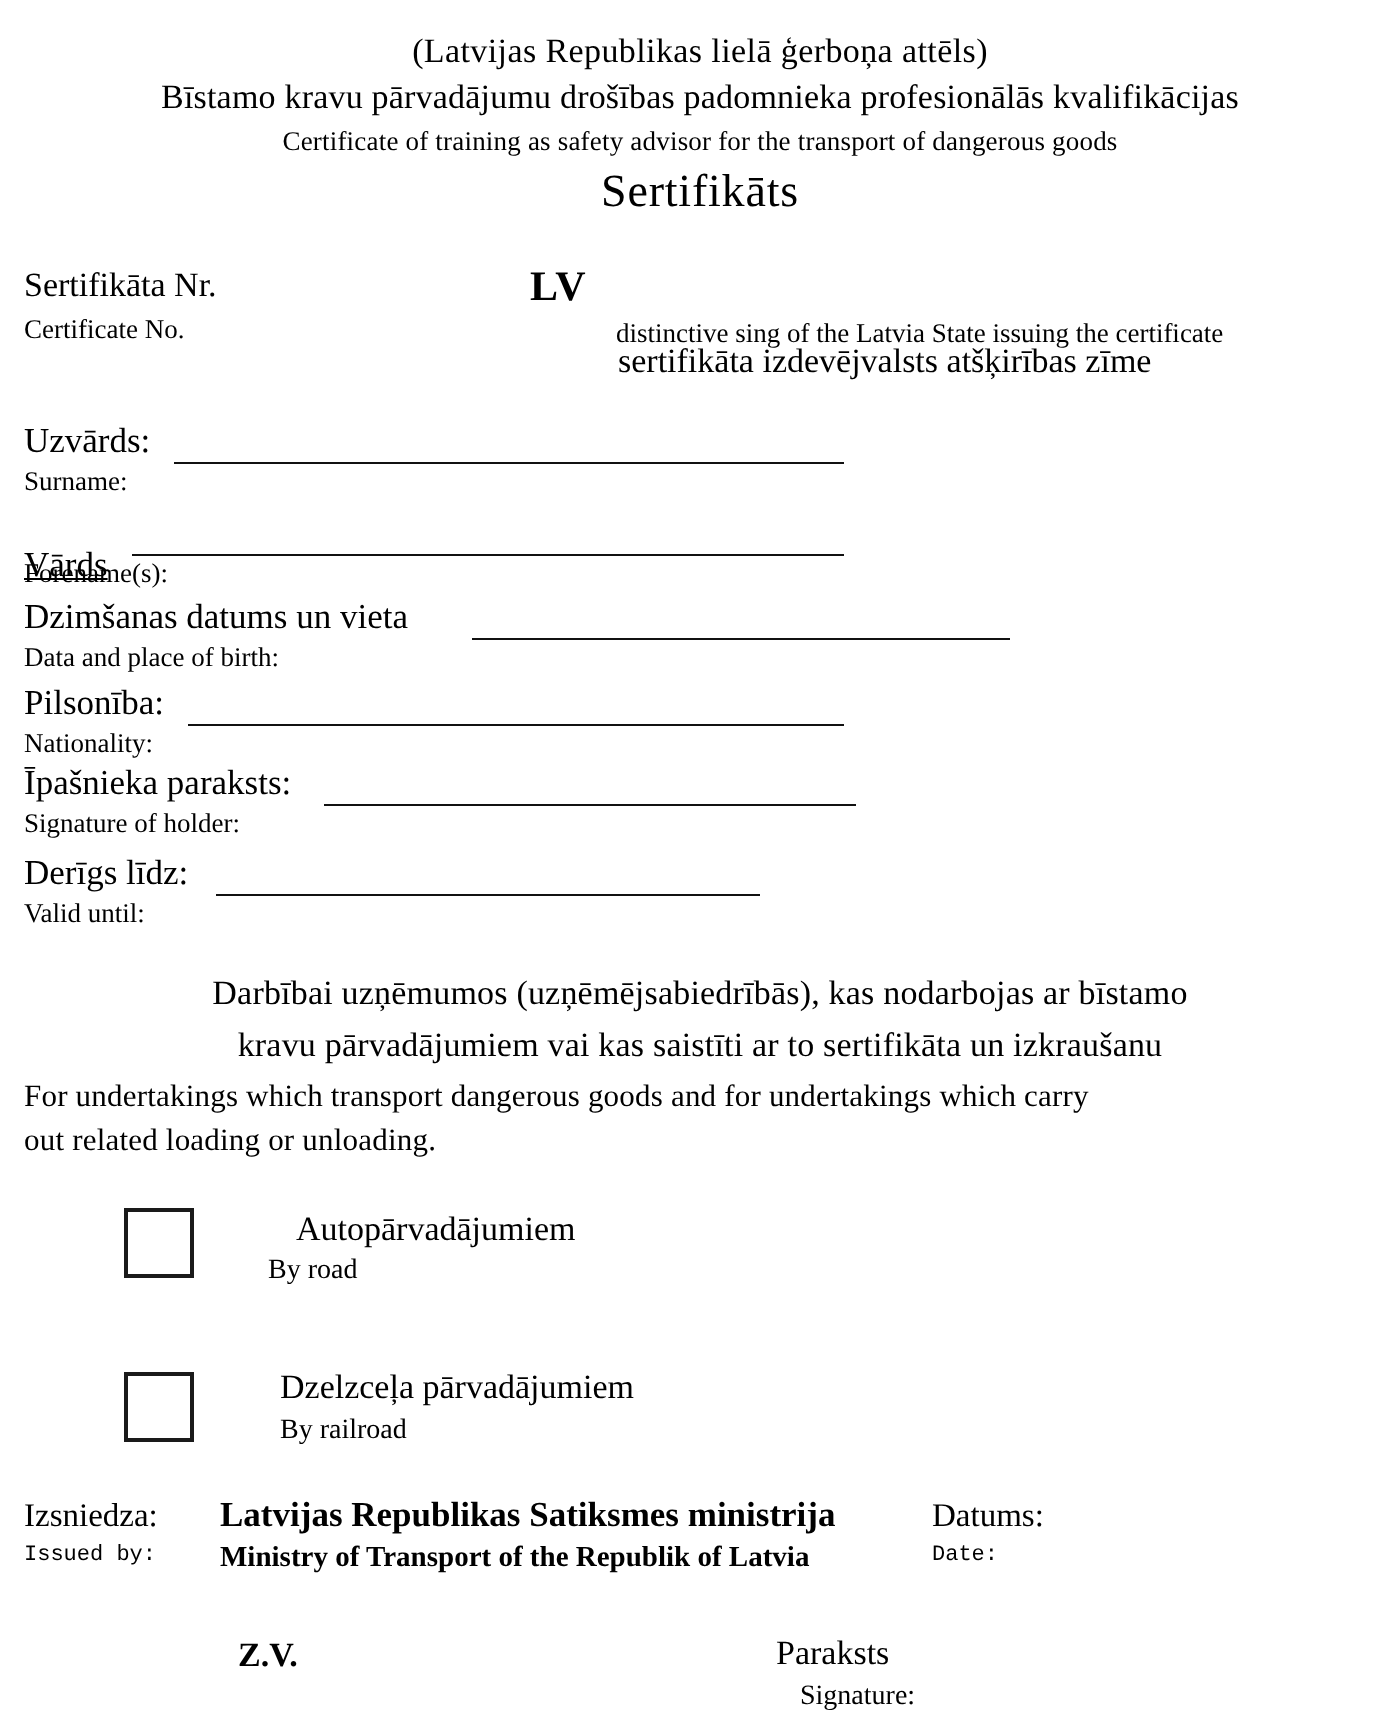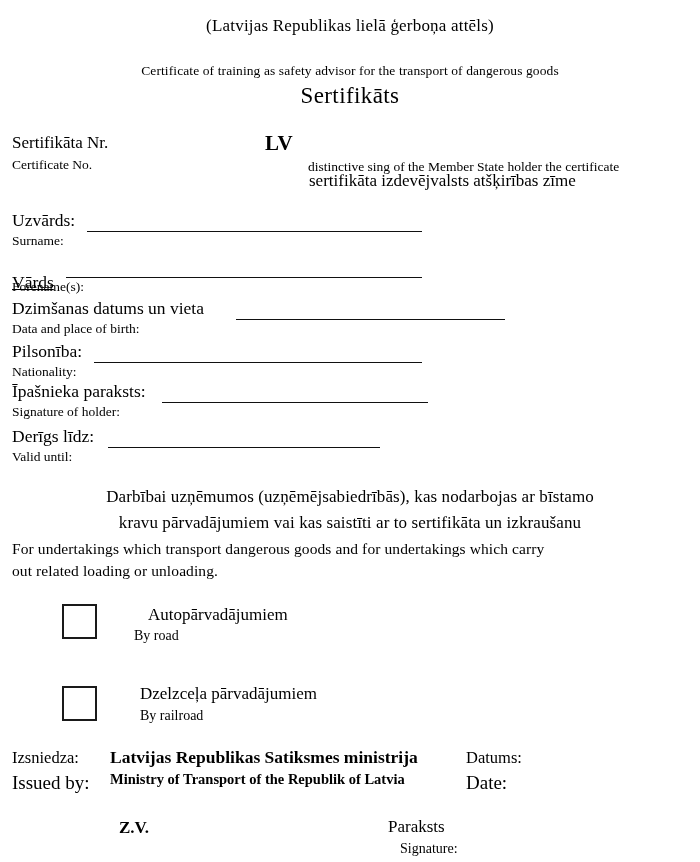"Bīstamo kravu pārvadājumu drošības" div.ctr { html: none -> <div>Bīstamo kravu pārvadājumu drošības padomnieka profesionālās kvalifikācijas</div> }
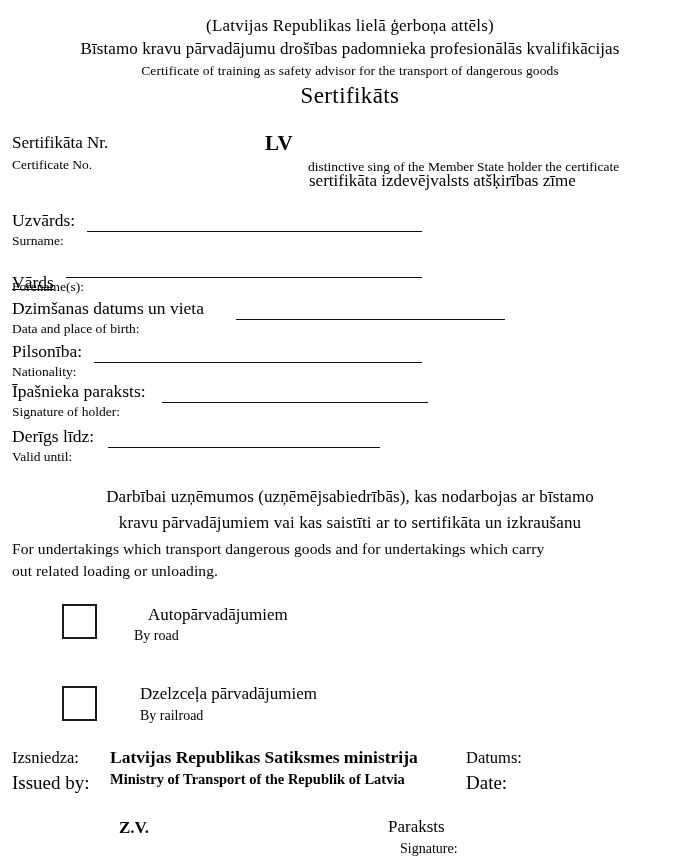"distinctive sing of the Member" div.abs { text: Member State holder -> Latvia State issuing }
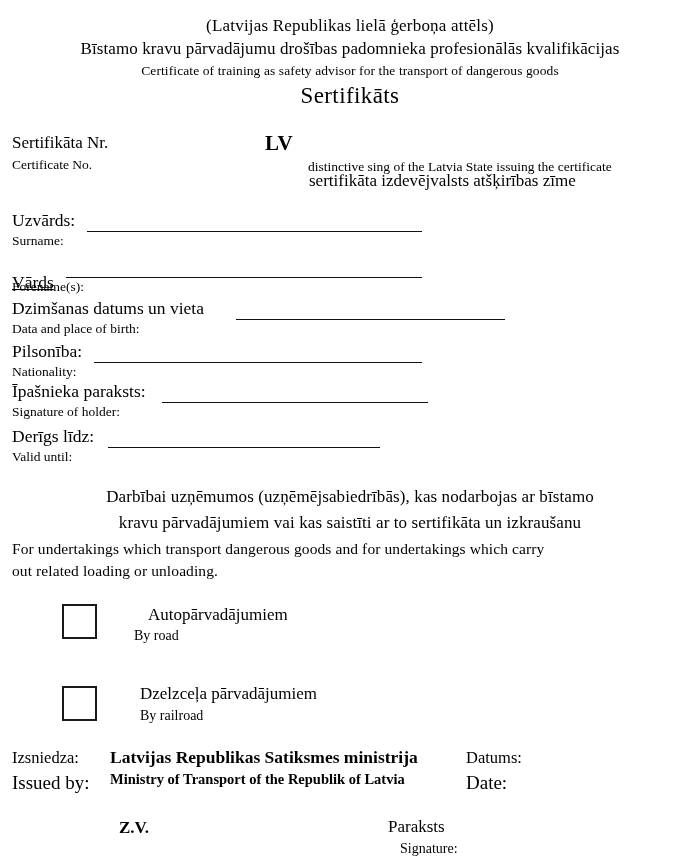"Issued by:" .ft-lab-en { font-family: none -> Liberation Mono, monospace; font-size: 19px -> 11px }
